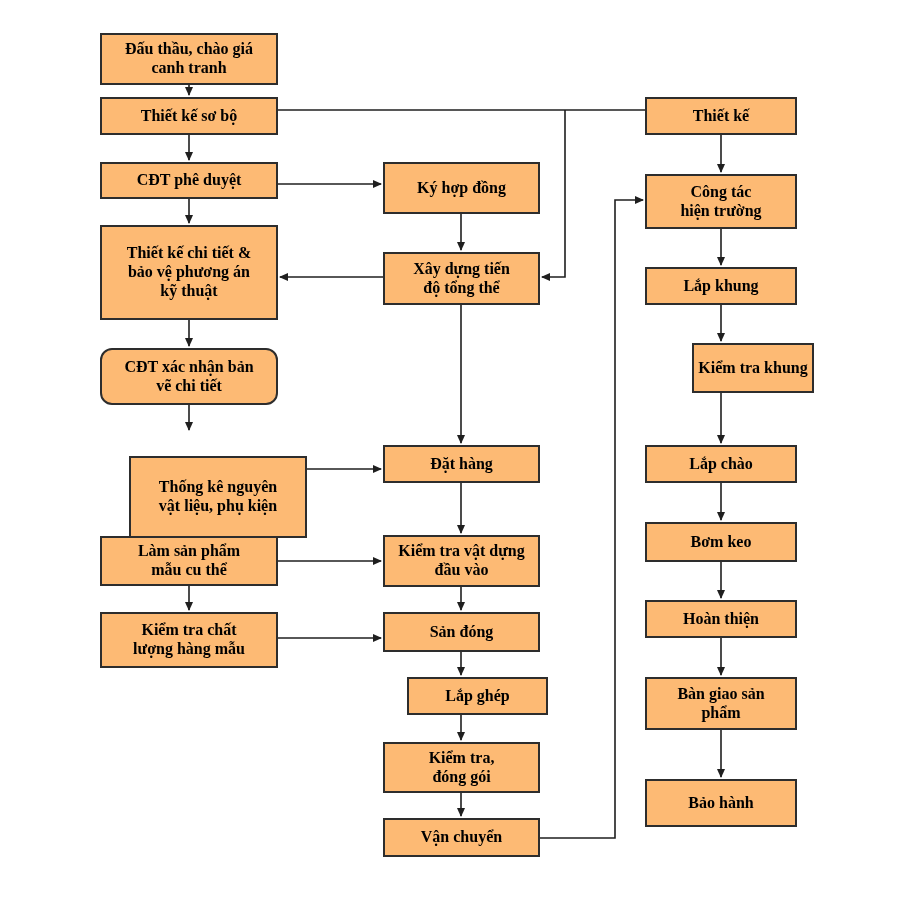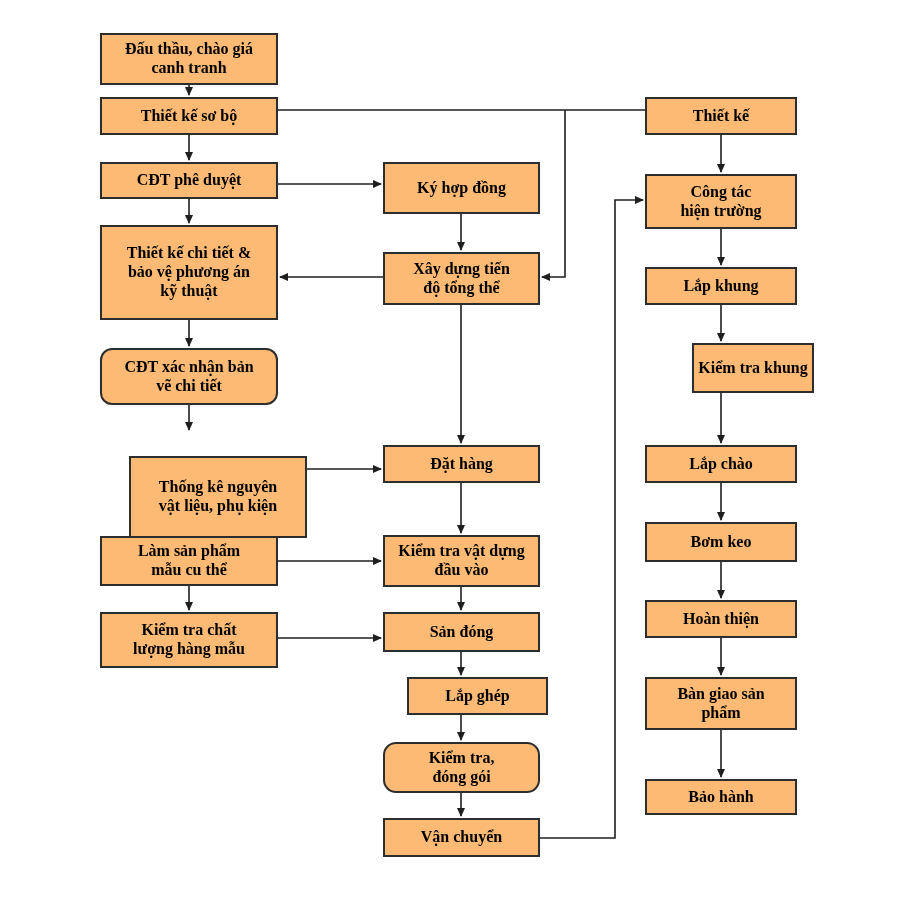"Kiểm tra," div.node { border-radius: 13px -> none }
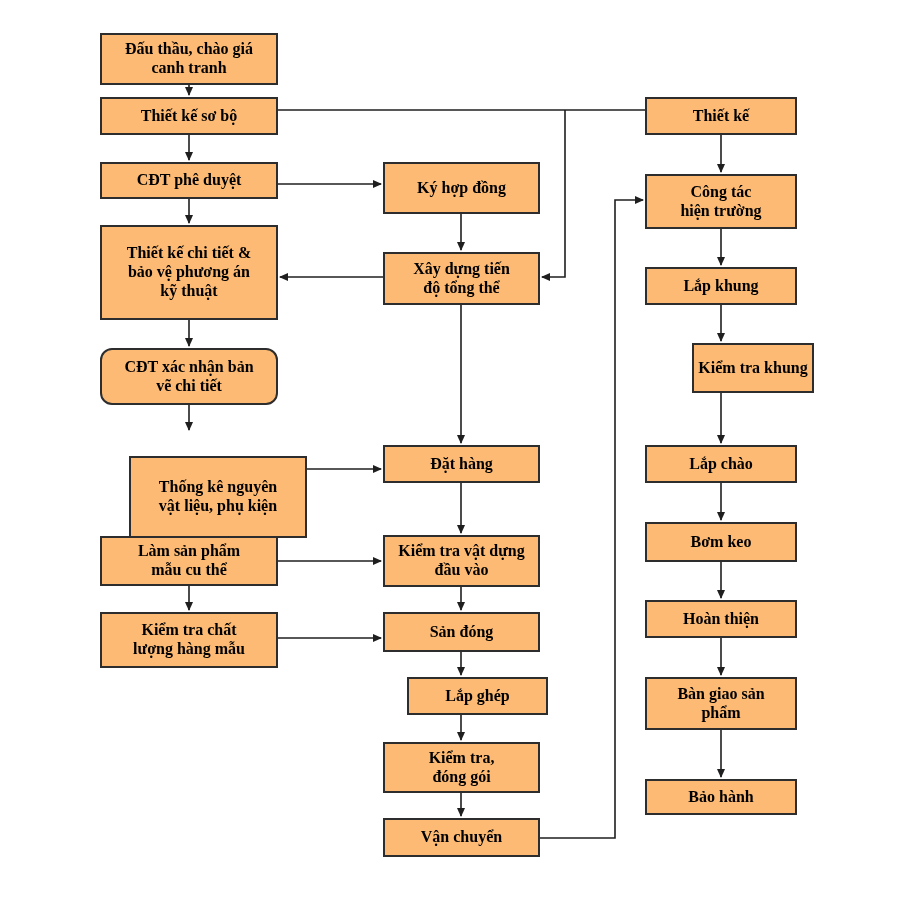"Bảo hành" div.node { height: 36px -> 48px }
